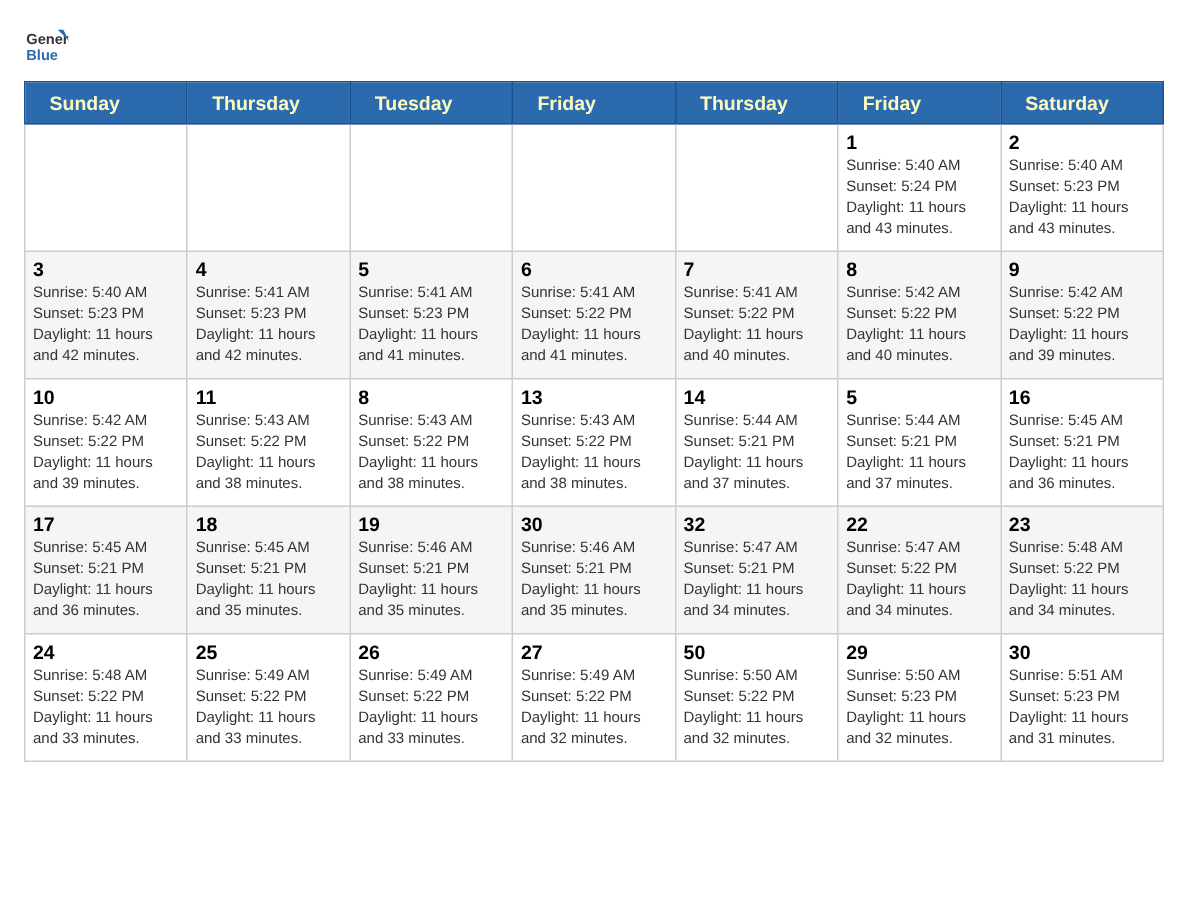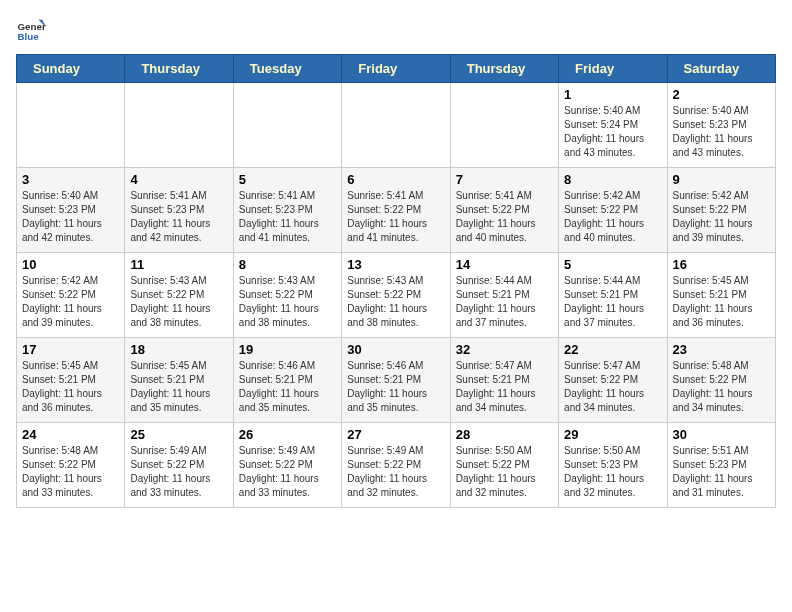"28" span.day-num { text: 28 -> 50 }
